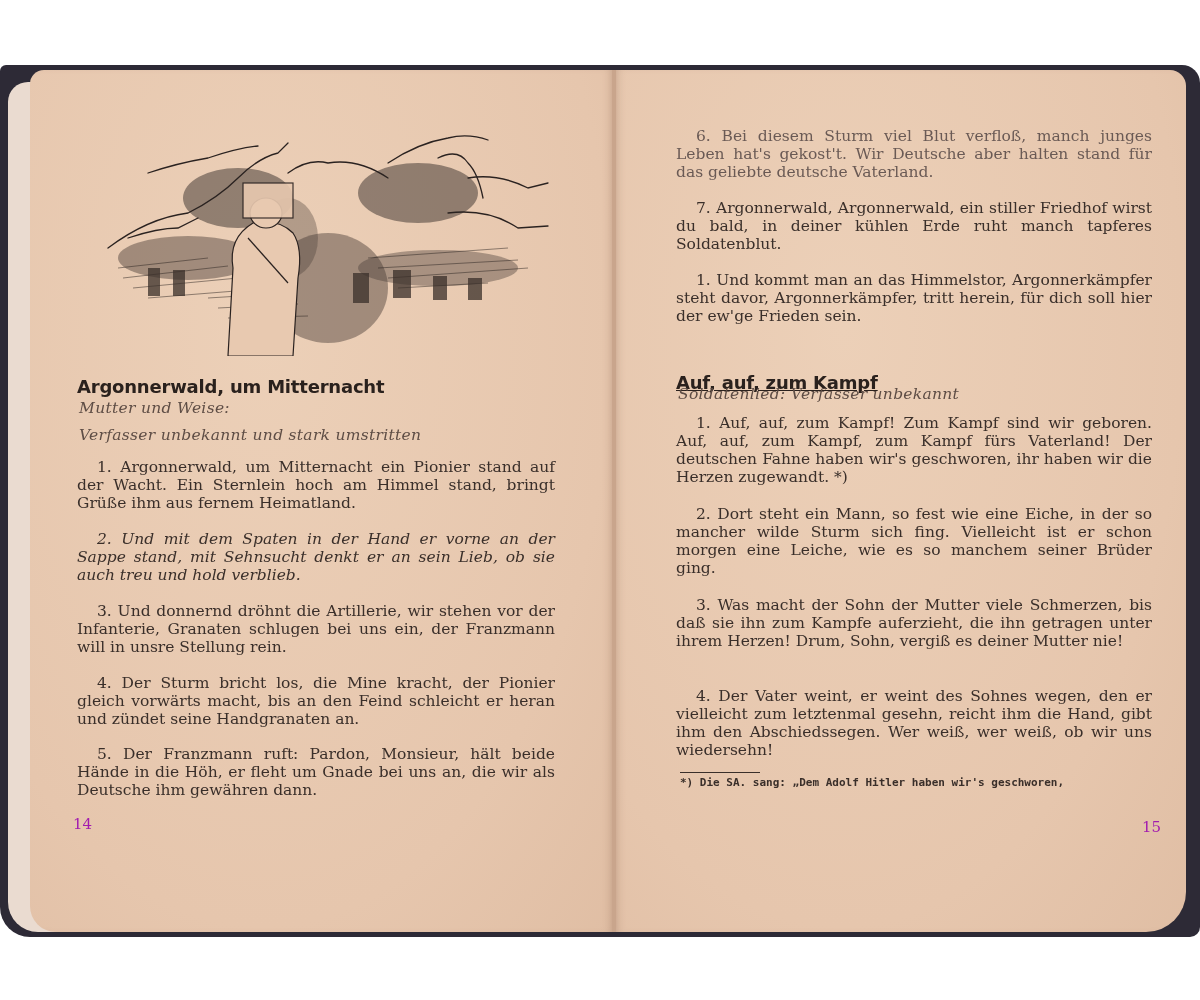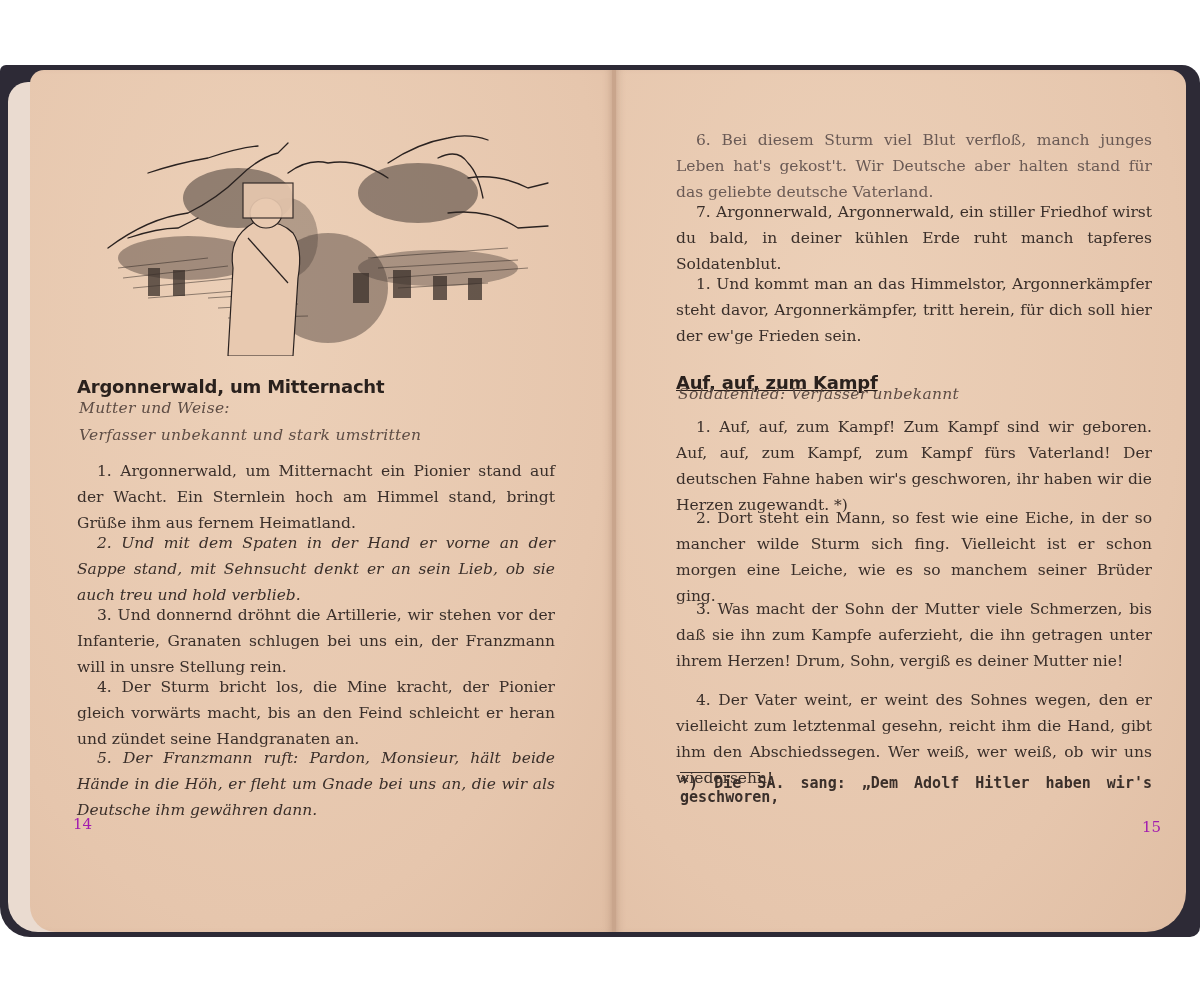"6. Bei diesem Sturm viel" .verse { line-height: 26px -> 18px }
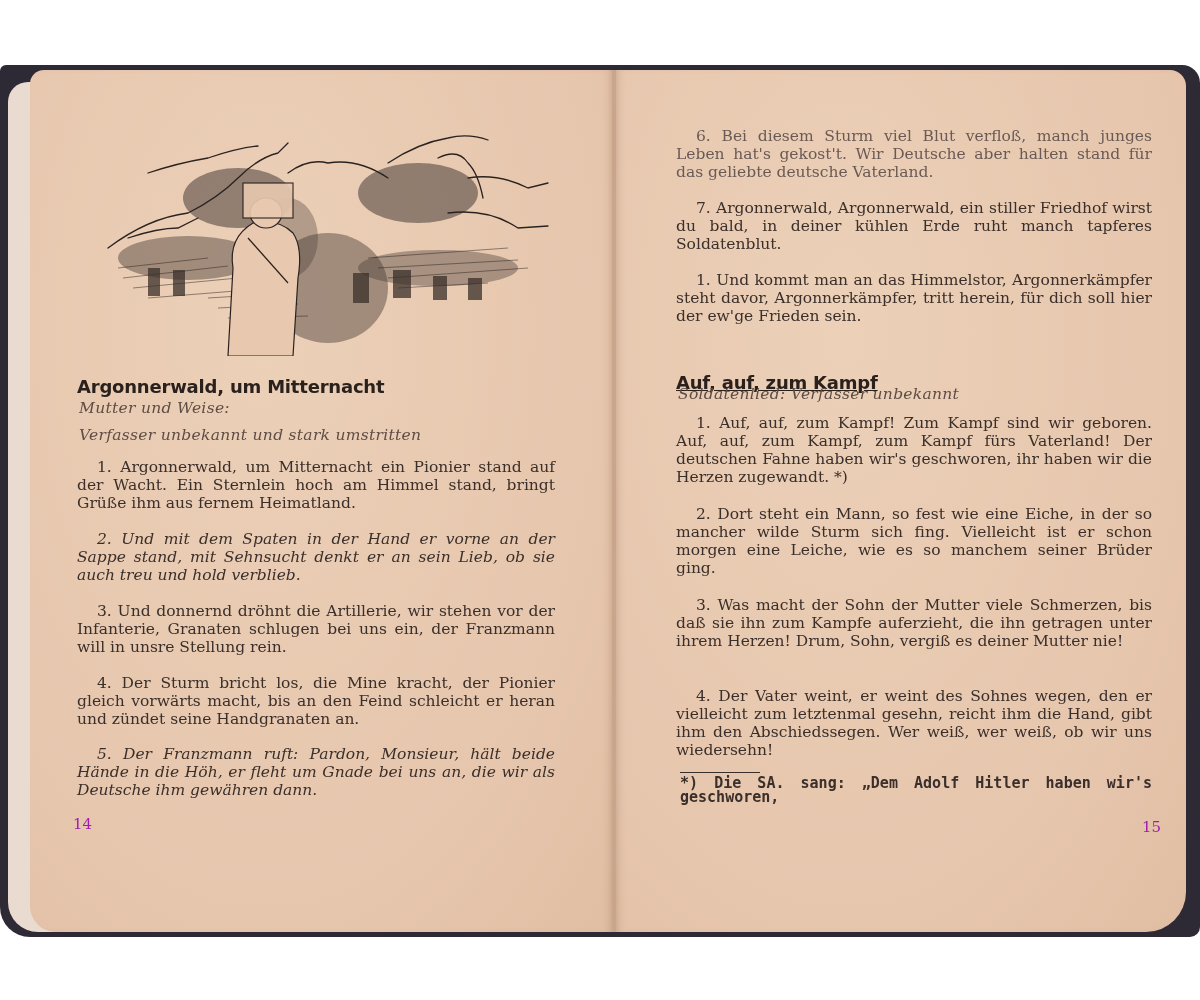"5. Der Franzmann ruft: Pardon," p.verse { font-style: italic -> none }
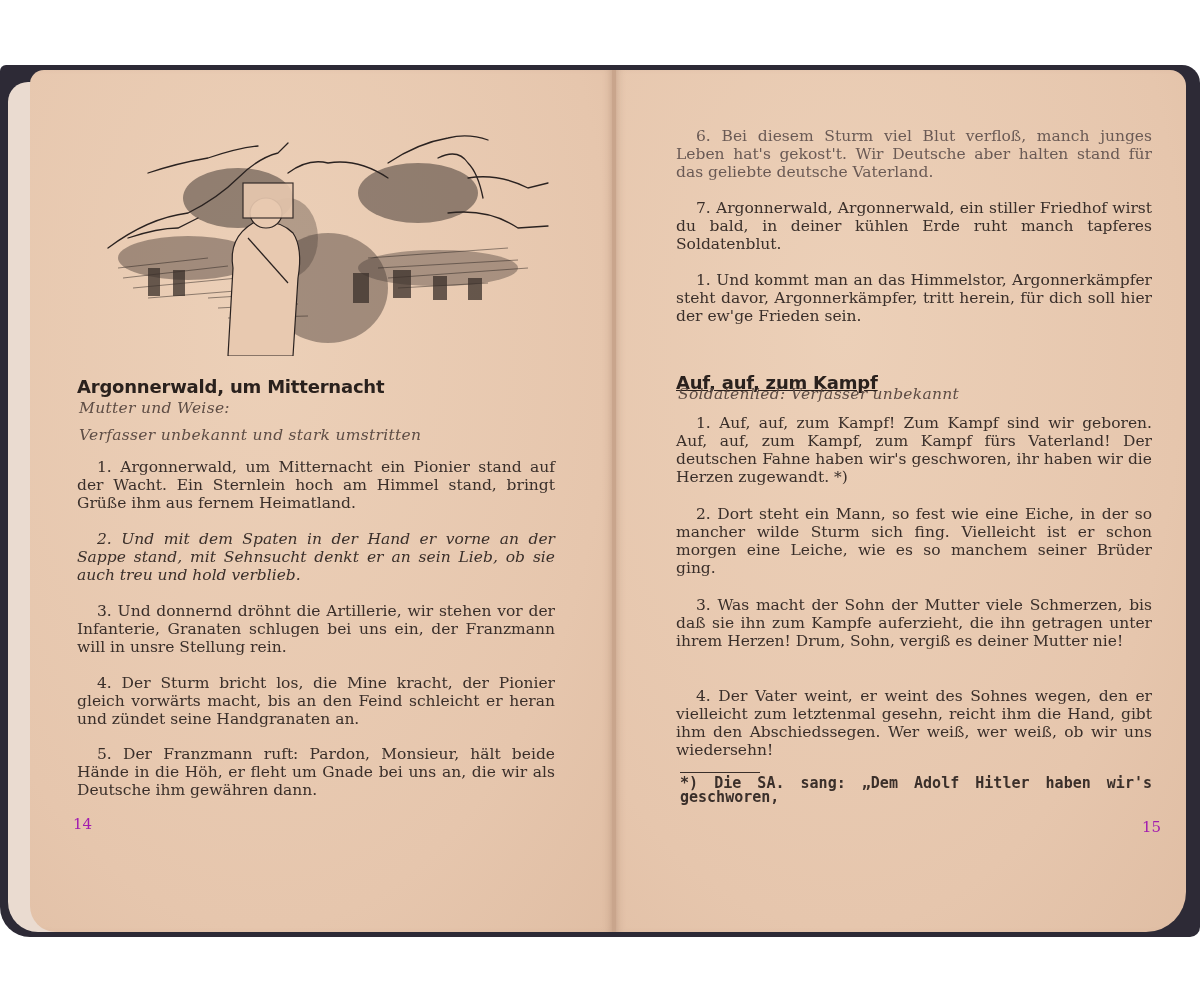"*) Die SA. sang: „Dem" .footnote { font-size: 15px -> 11px }
